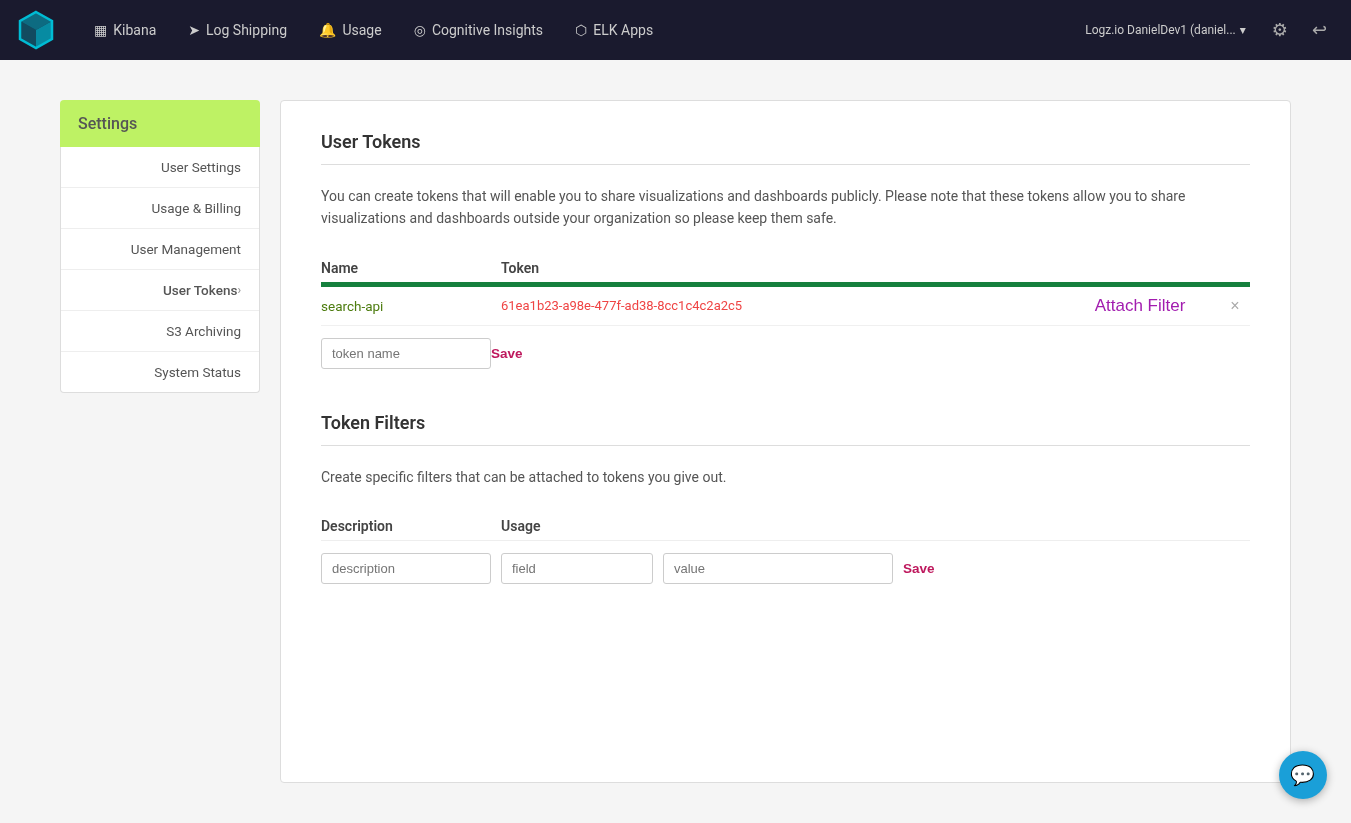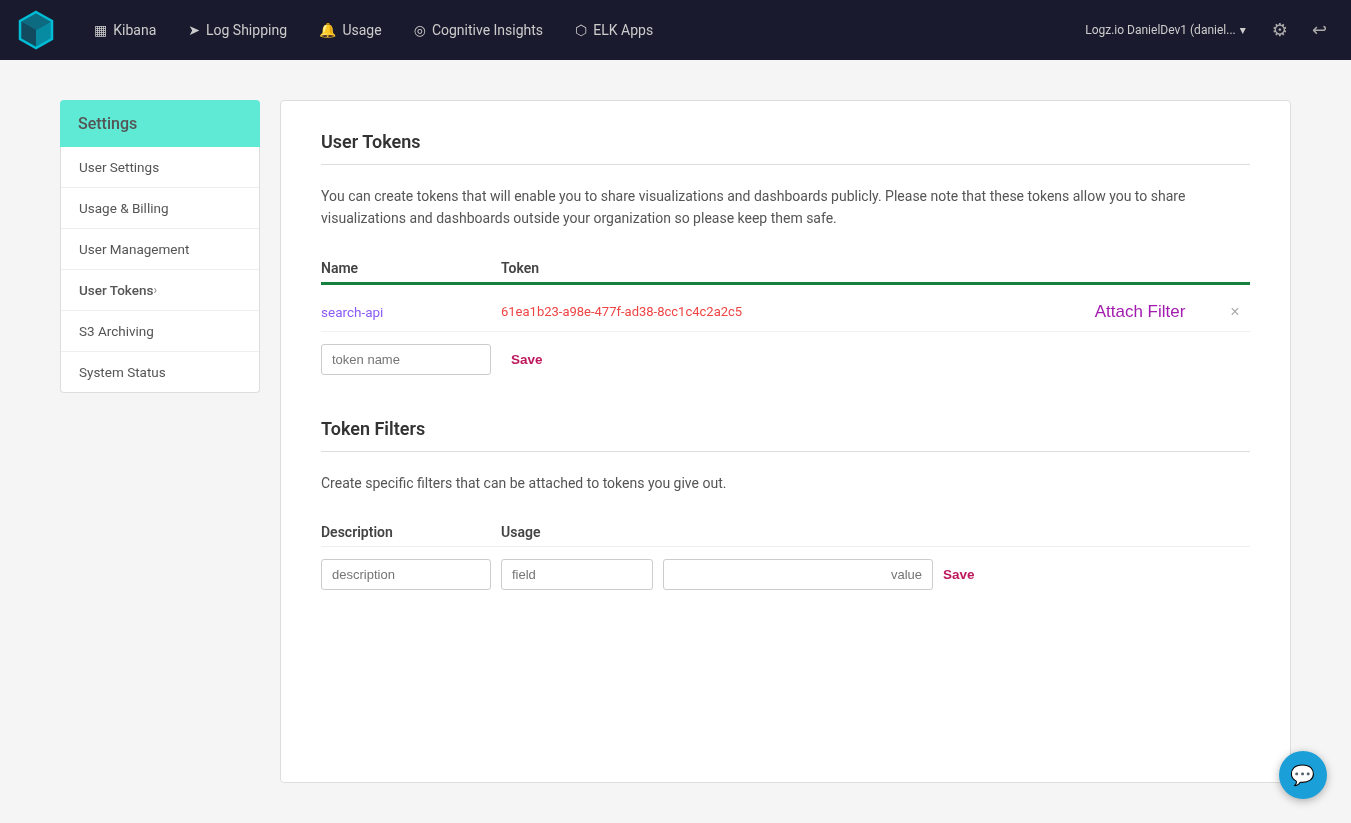"Settings" .sidebar-header { background: #5eead4 -> #bef264 }
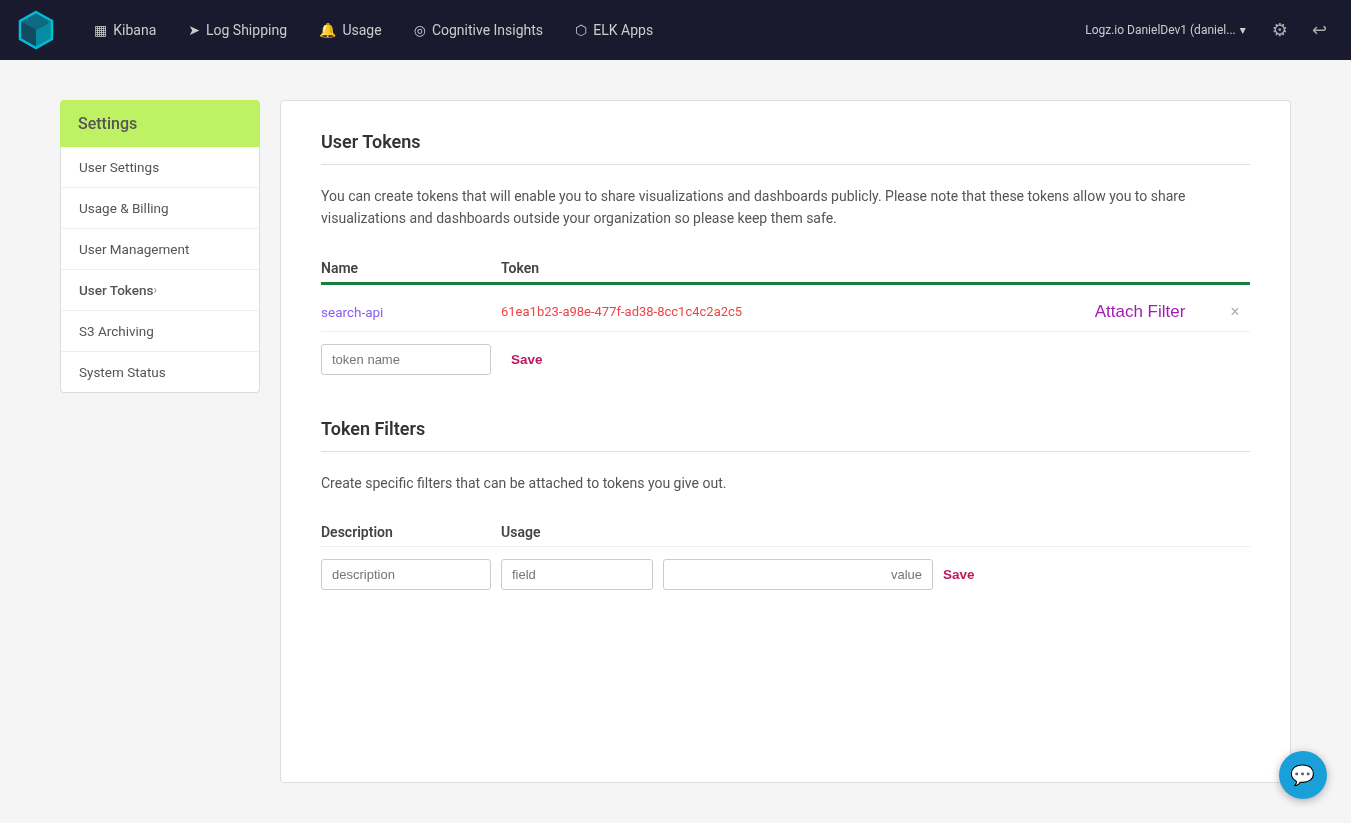"User Settings" .sidebar-nav-item { justify-content: flex-start -> flex-end }
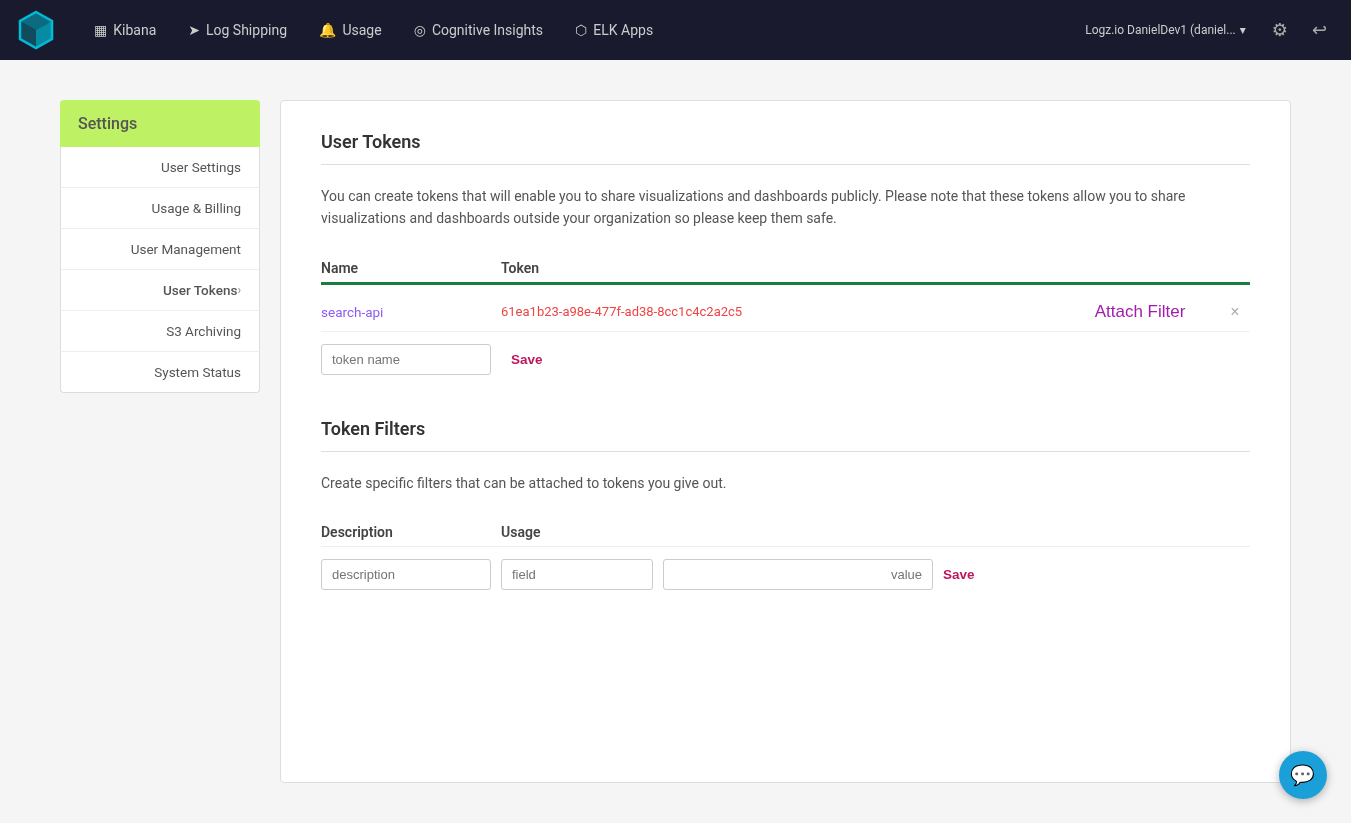"Name" .token-table-header { border-bottom: 3px solid #15803d -> 5px solid #15803d; margin-bottom: 8px -> none }
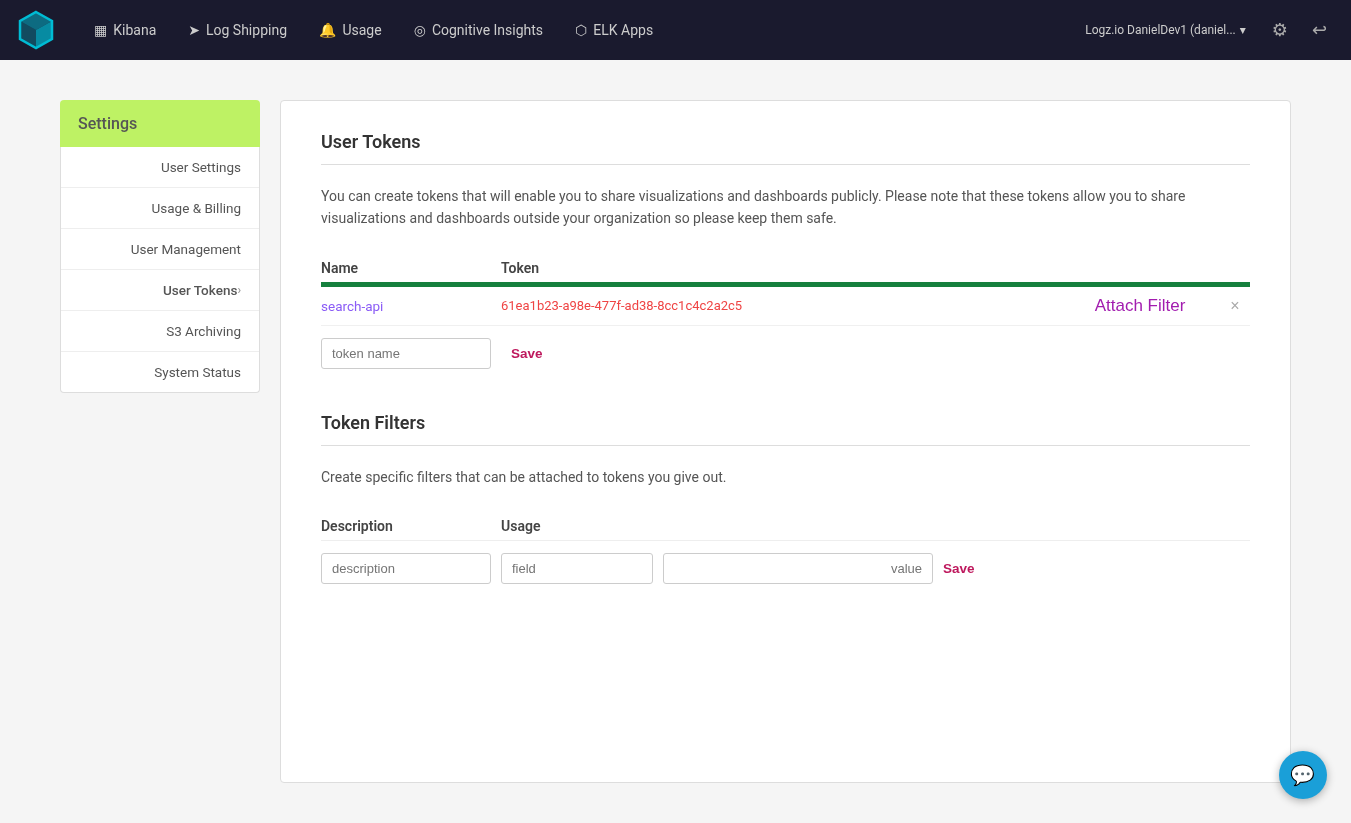"search-api" .token-name { color: #8b5cf6 -> #4d7c0f }
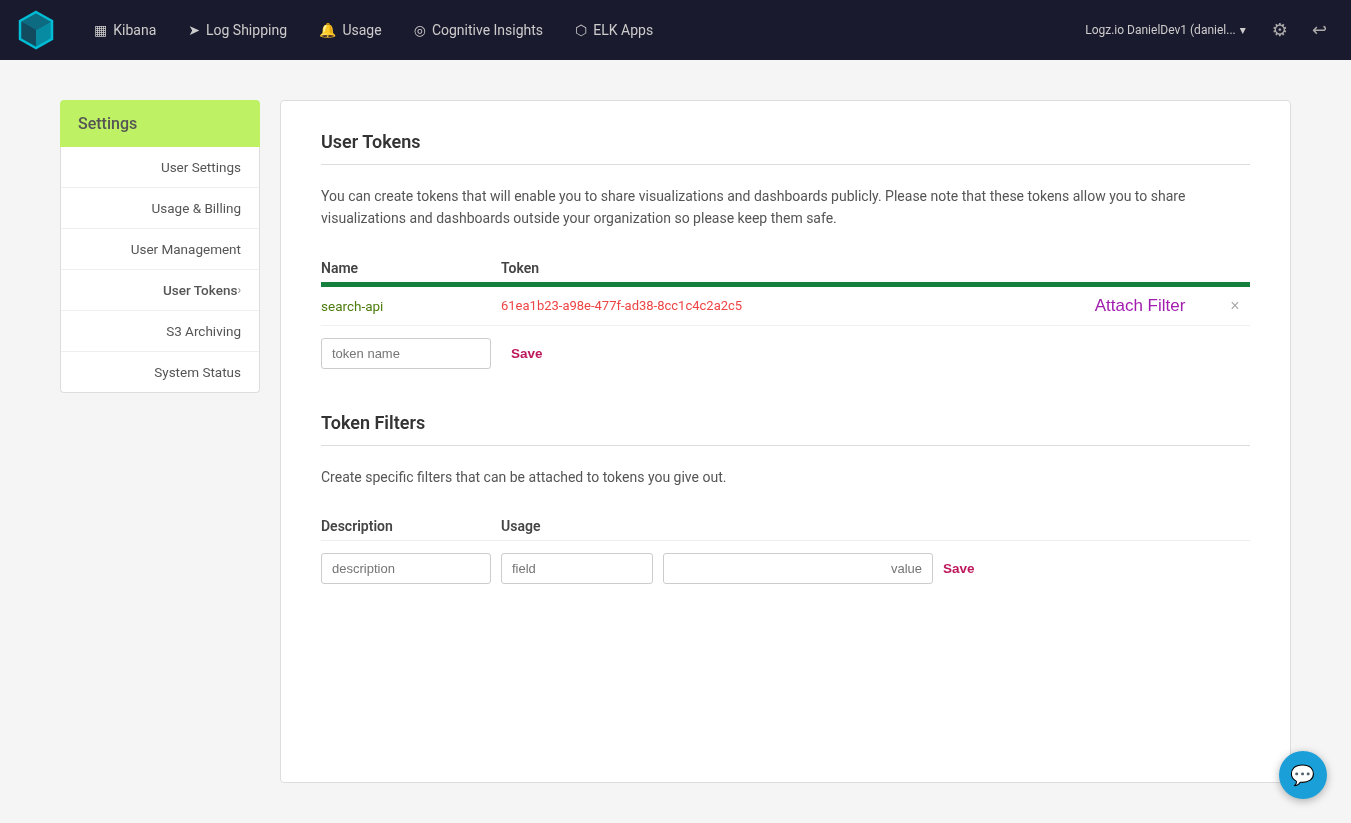"token name" .new-token-row { gap: 20px -> 0 }
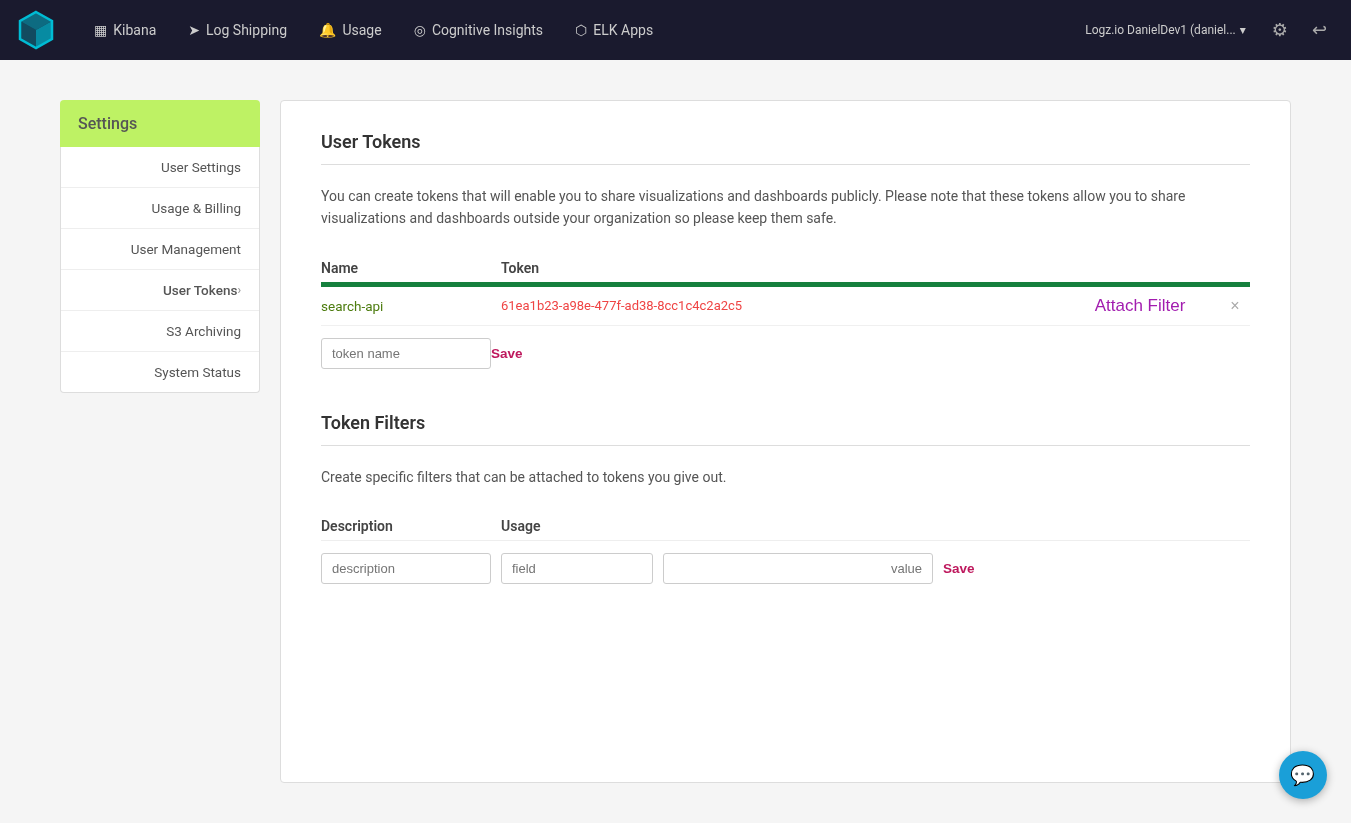"value" .filter-value-input { text-align: right -> none; width: 270px -> 230px }
